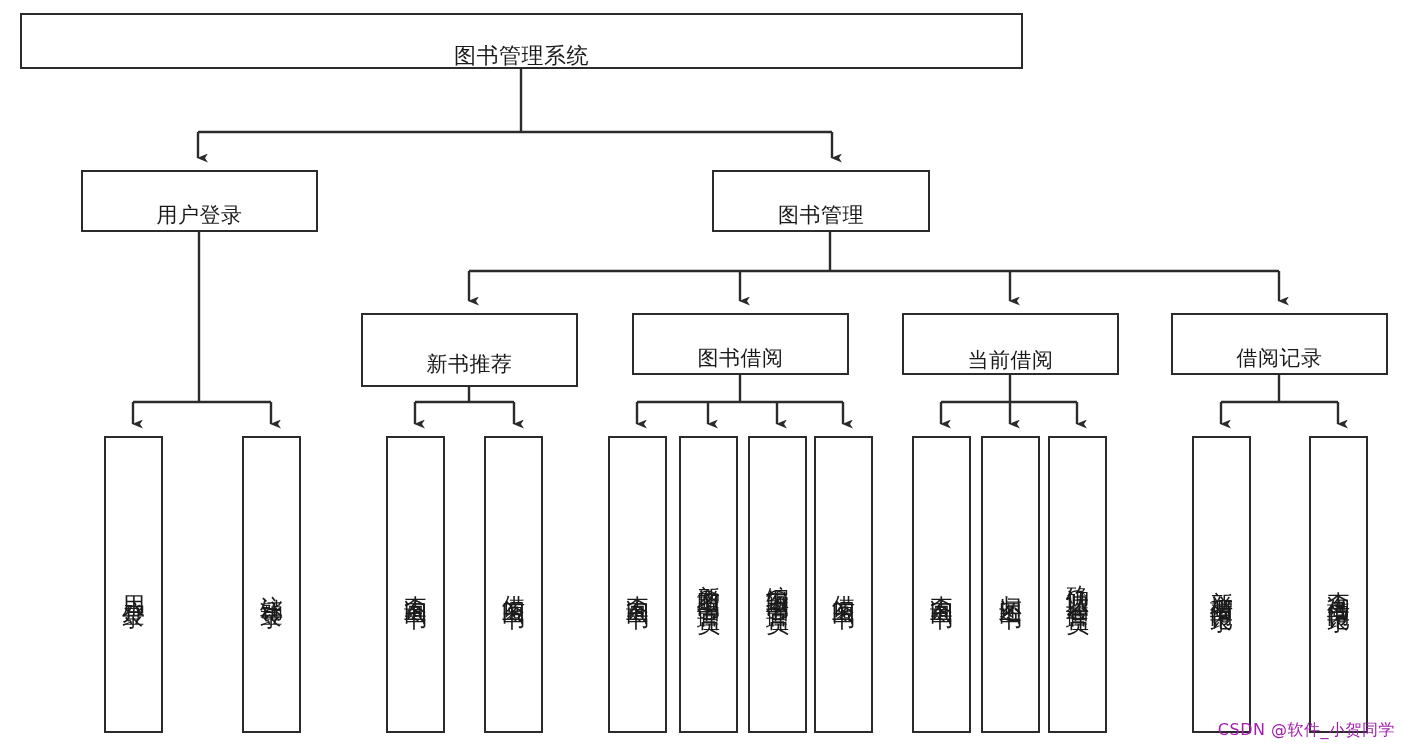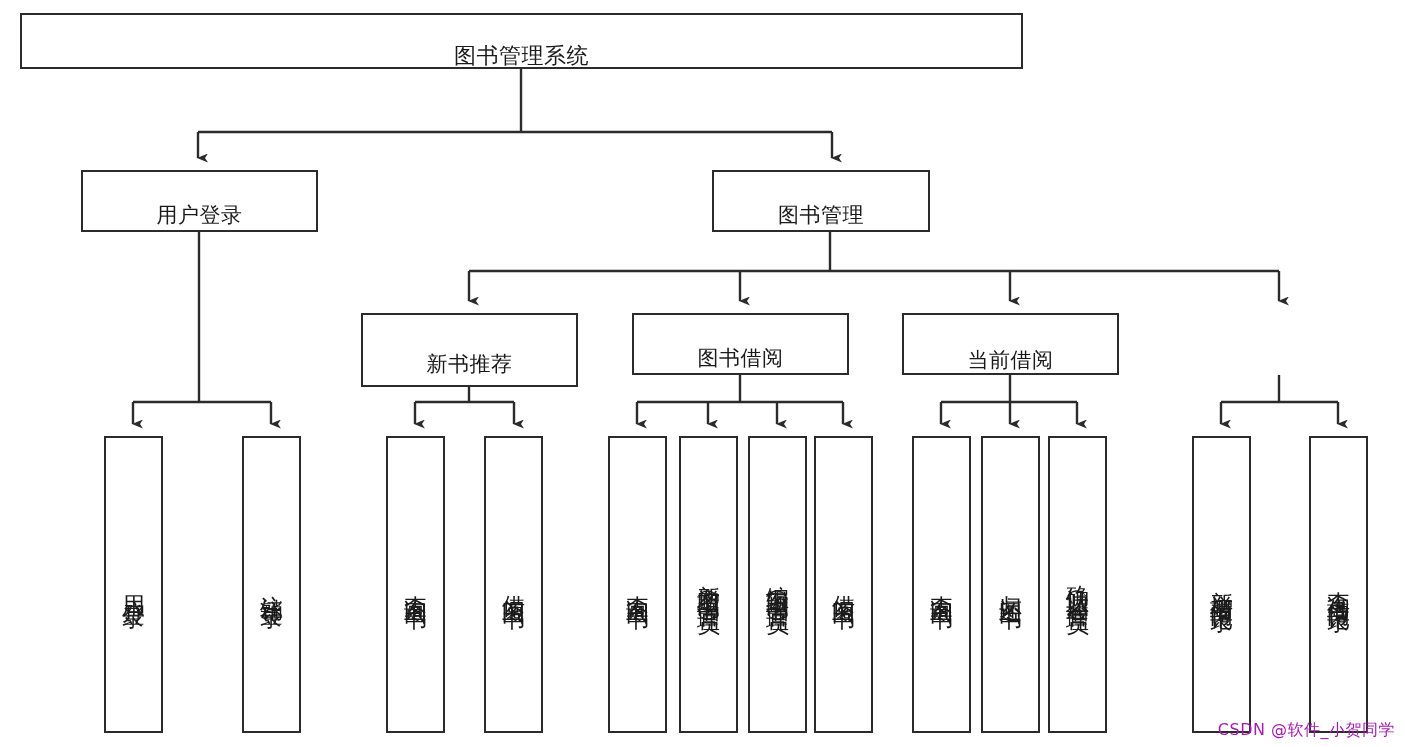"借阅记录" div.node { html: none -> <div> <span>借阅记录</span> </div> }
